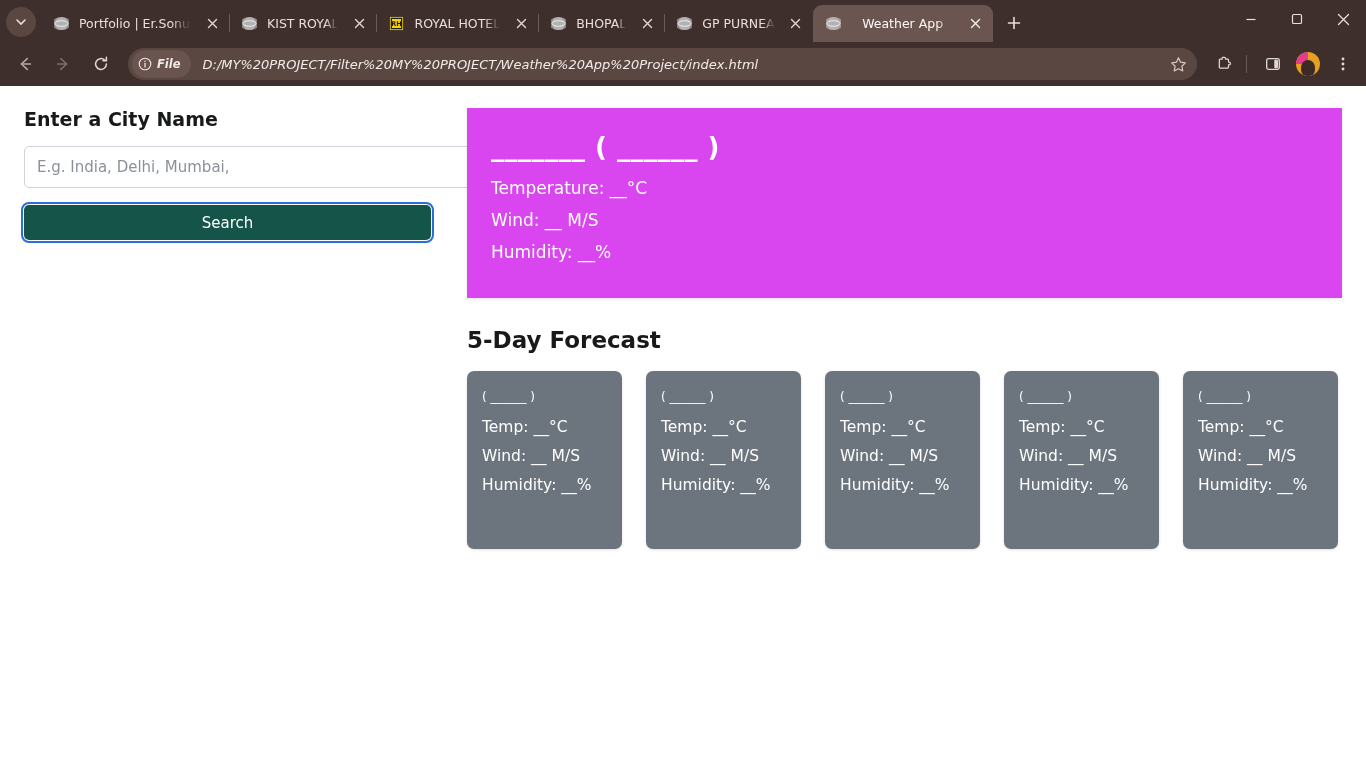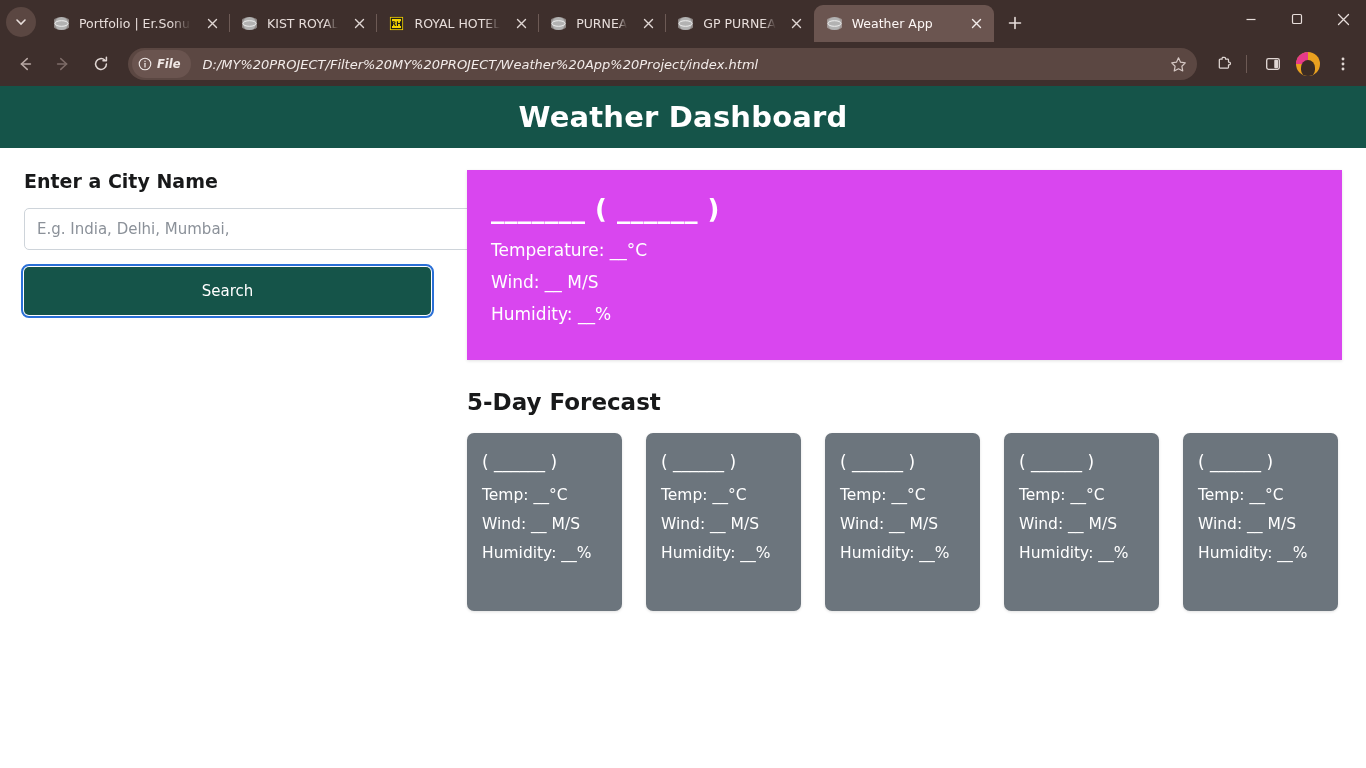"PURNEA" span.tab-title { text: PURNEA -> BHOPAL }
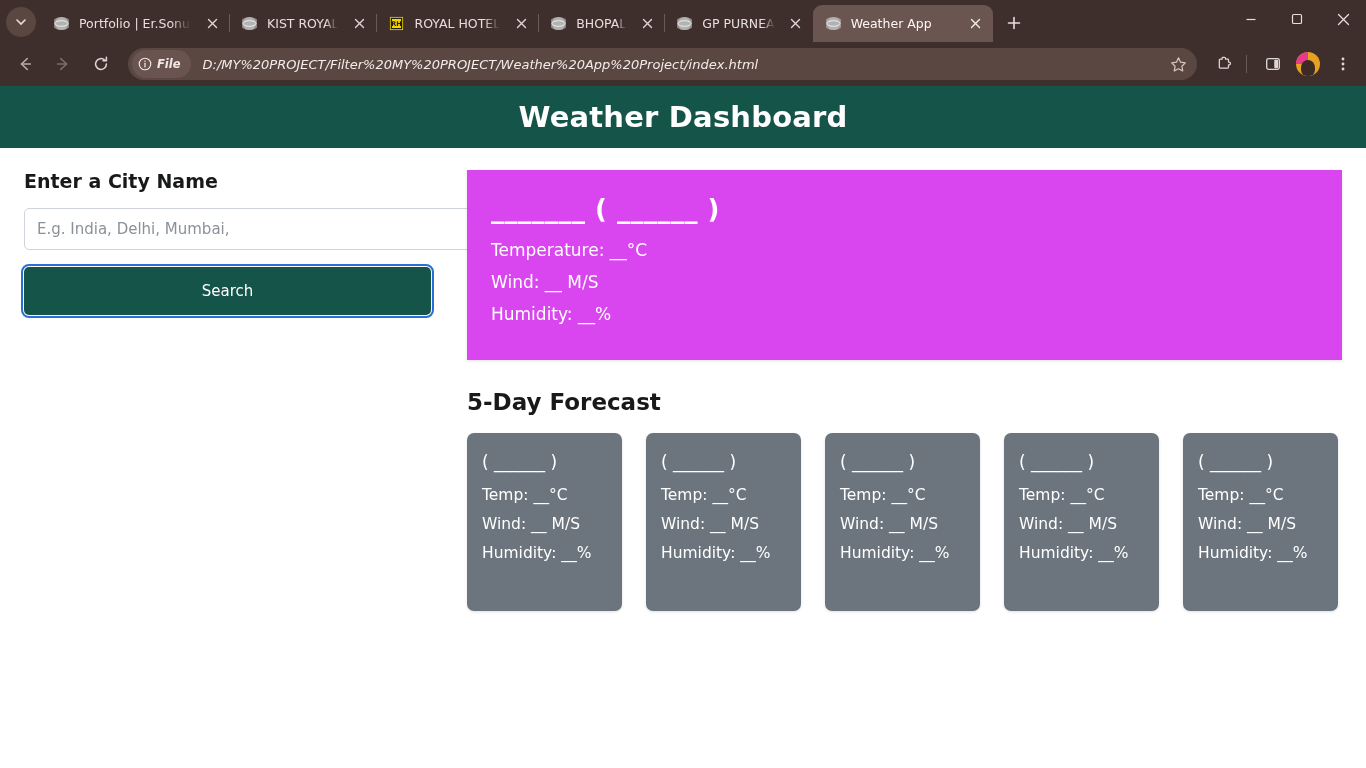"Weather App" span.tab-title { text-align: none -> center }
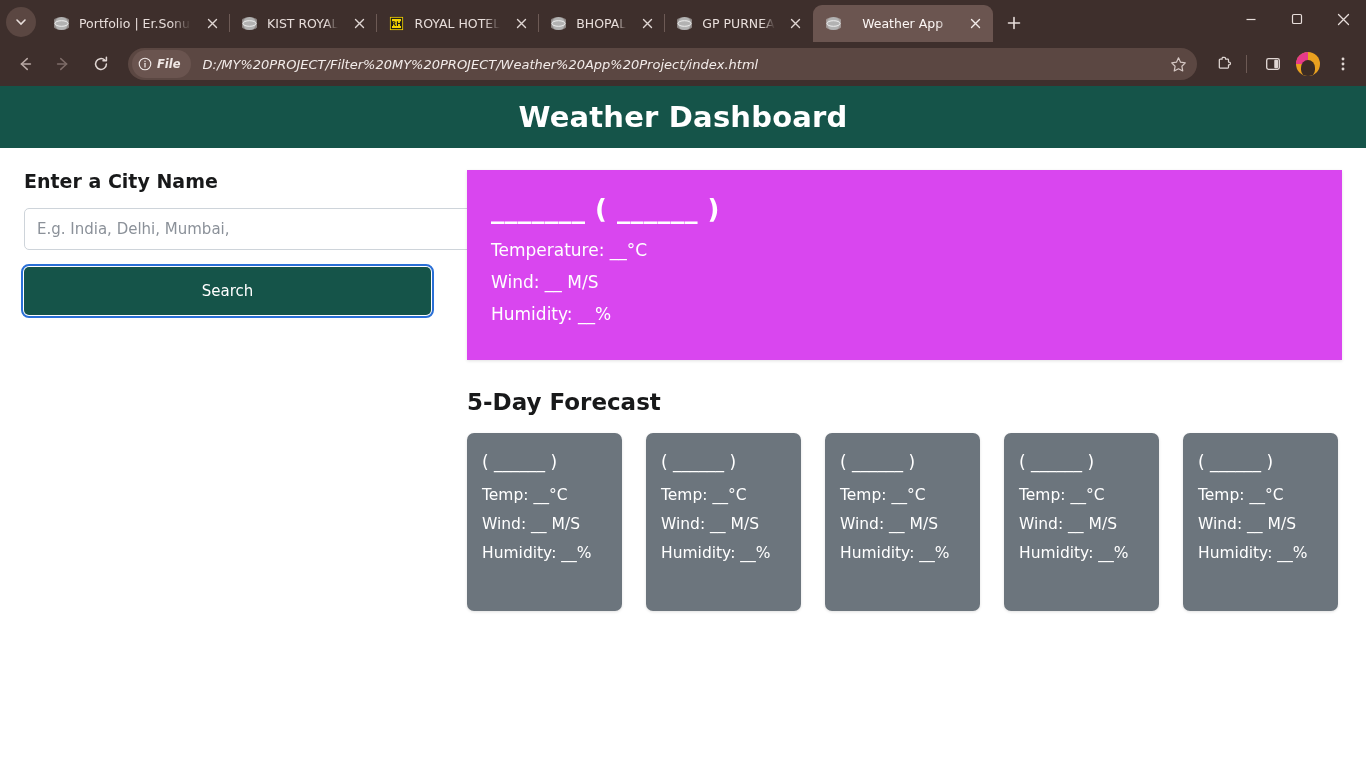"Weather Dashboard" div.page-header { html: <div> <h1>Weather Dashboard</h1> </div> -> none }
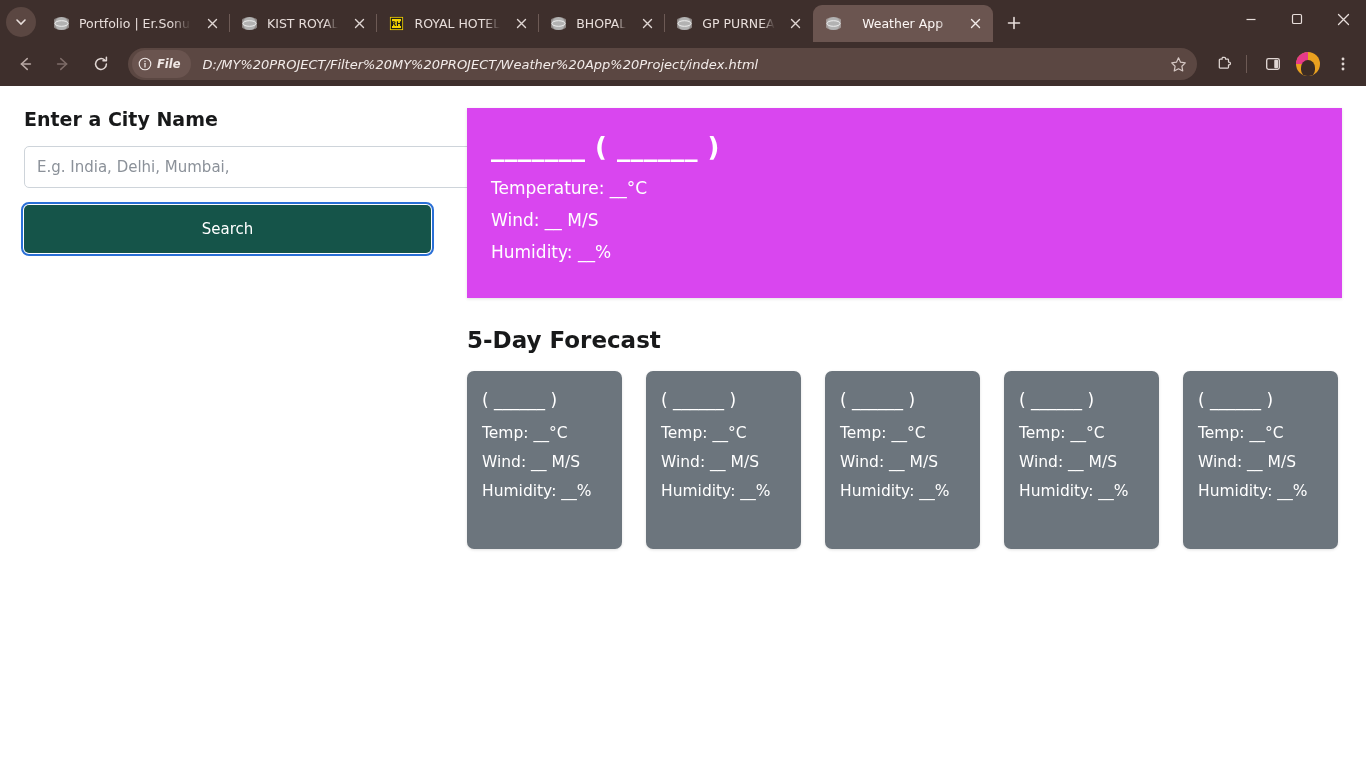"Search" .search-btn { height: 48px -> 35px }
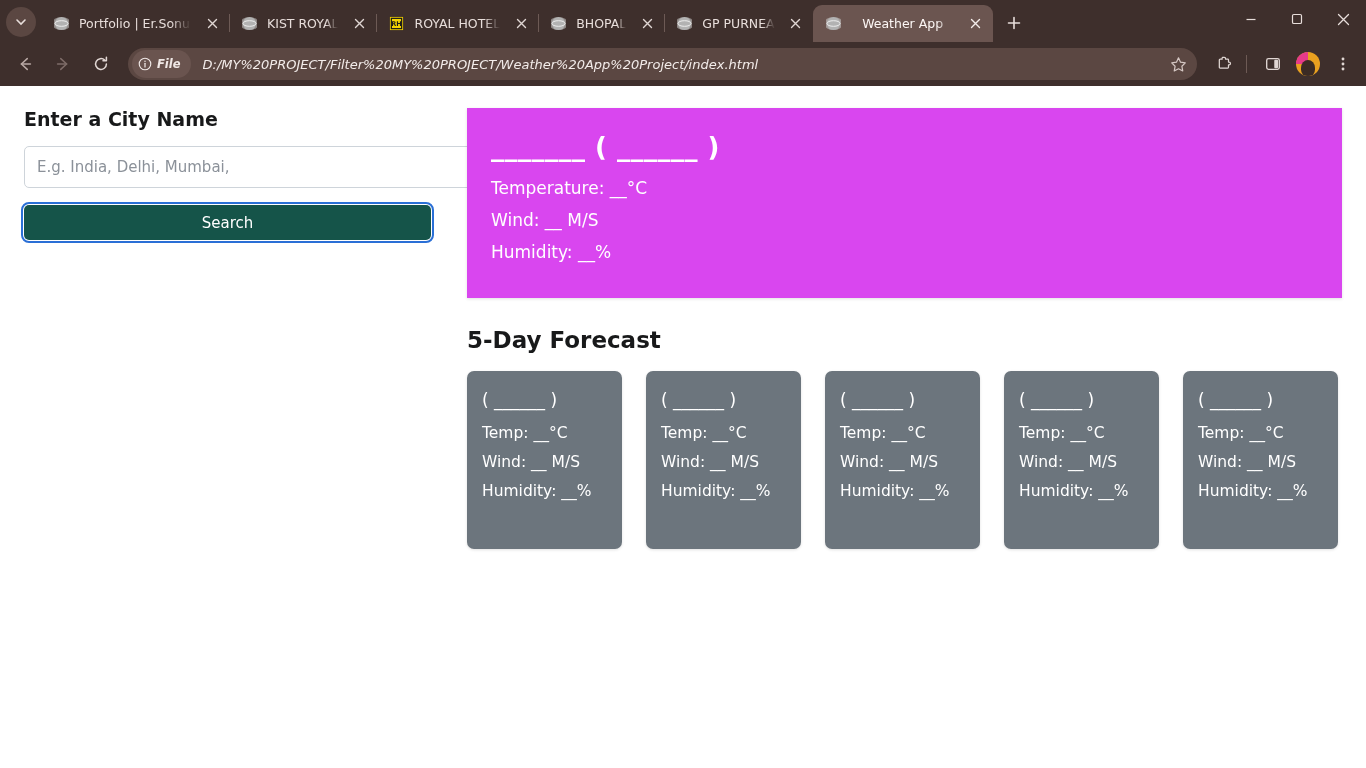"( ______ )" .fc-card .fc-date { font-size: 17px -> 12px }
